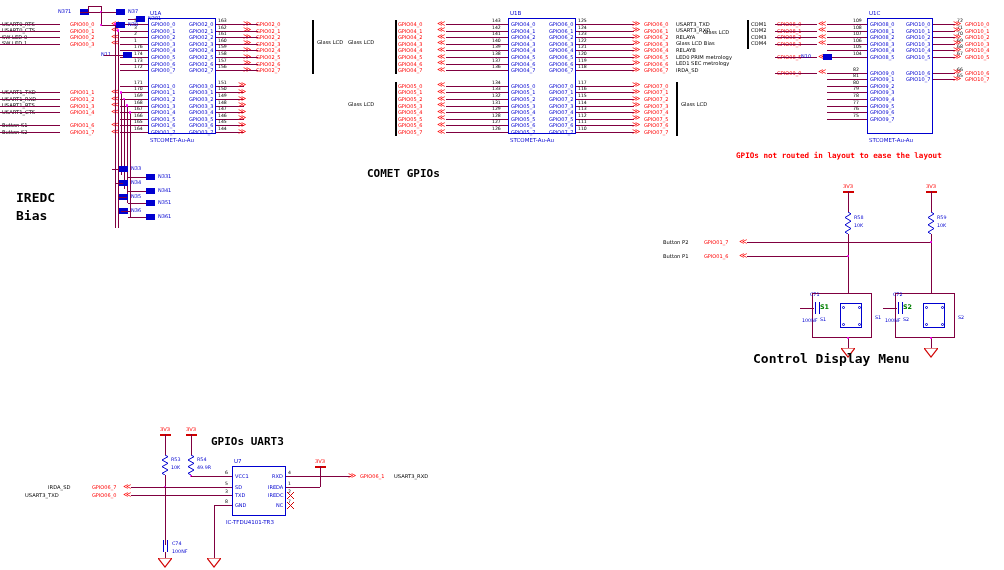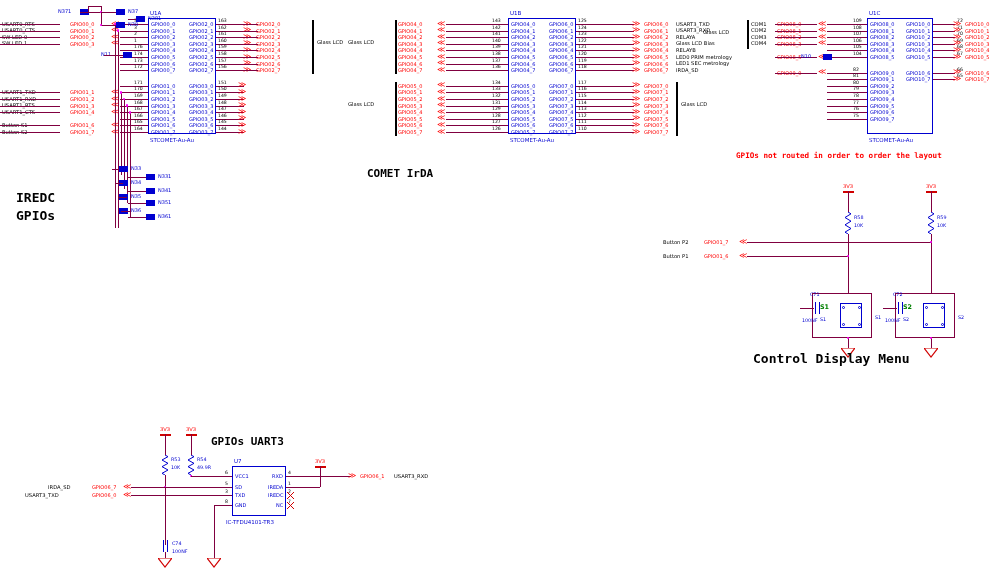"GPIOs not routed in order" div.warn { text: order to order -> layout to ease }
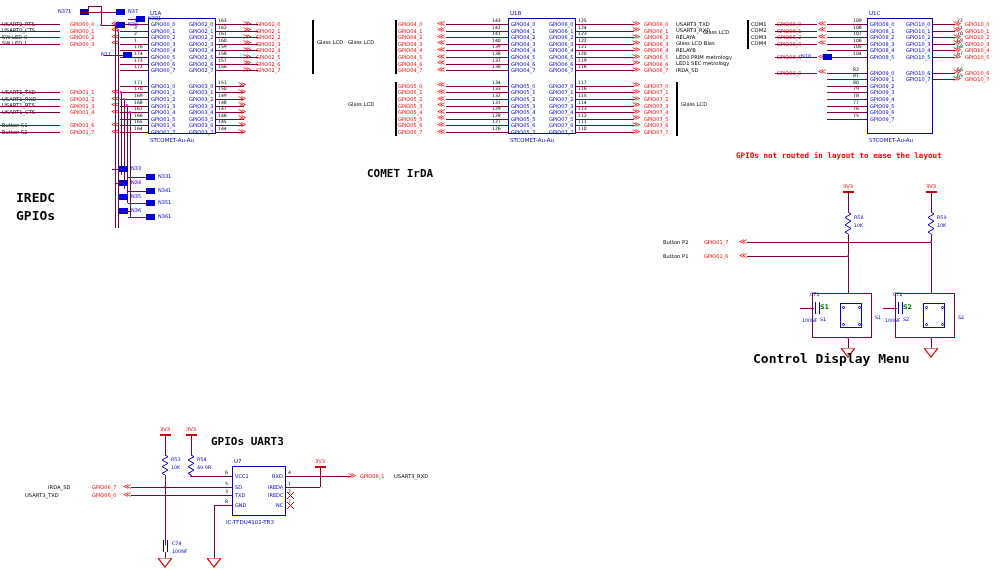"COMET IrDA" div.title { text: IrDA -> GPIOs }
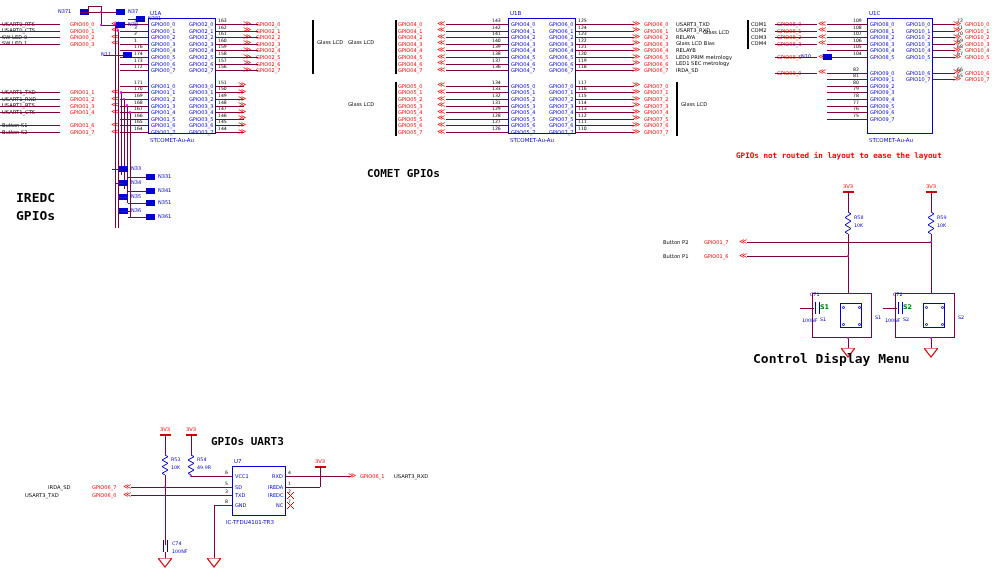"GPIOs" div.title { text: GPIOs -> Bias }
